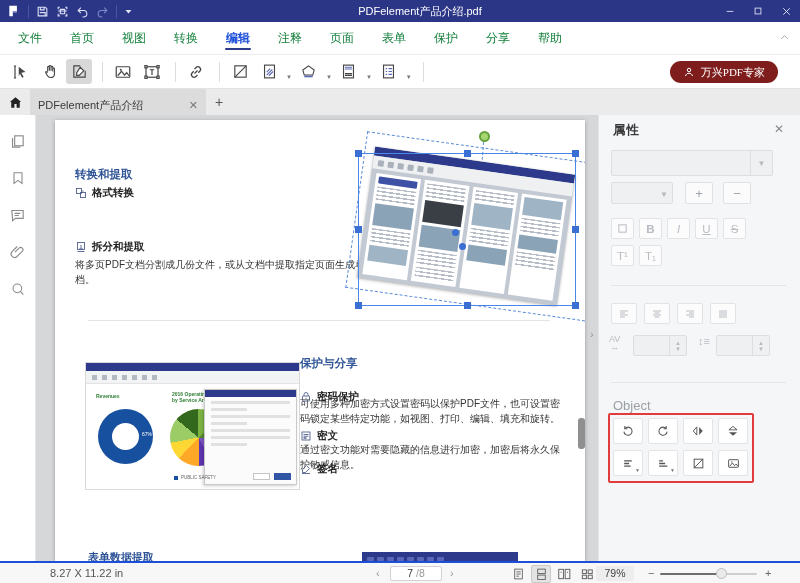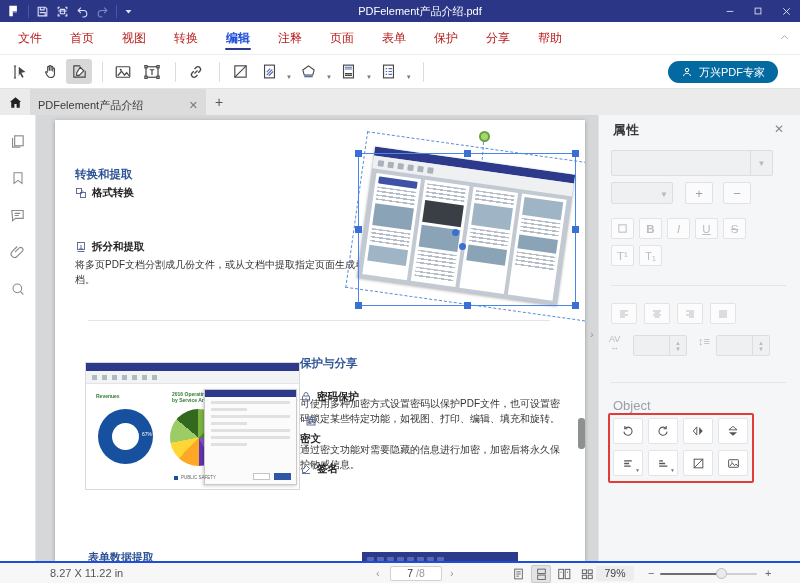"文件" .menu-item { color: #b91c1c -> #15803d }
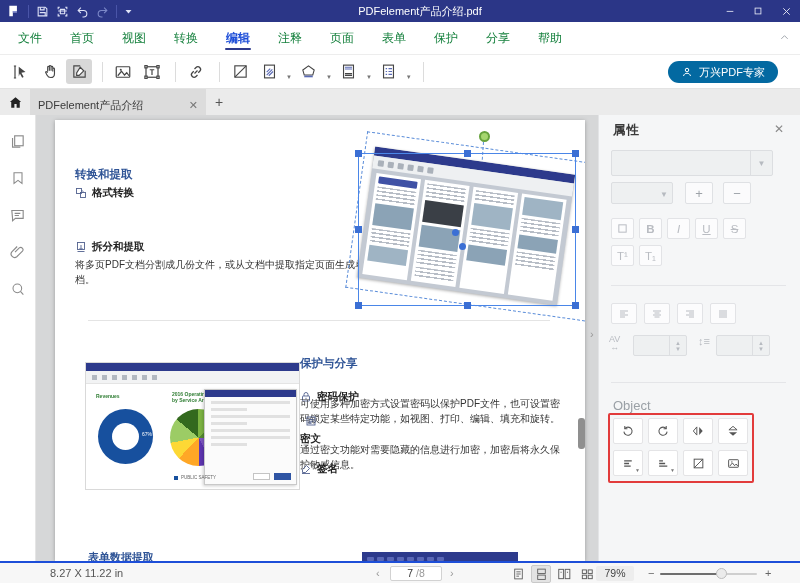"万兴PDF专家" .expert-btn { background: #0369a1 -> #7f1d1d; font-family: none -> Liberation Serif, serif }
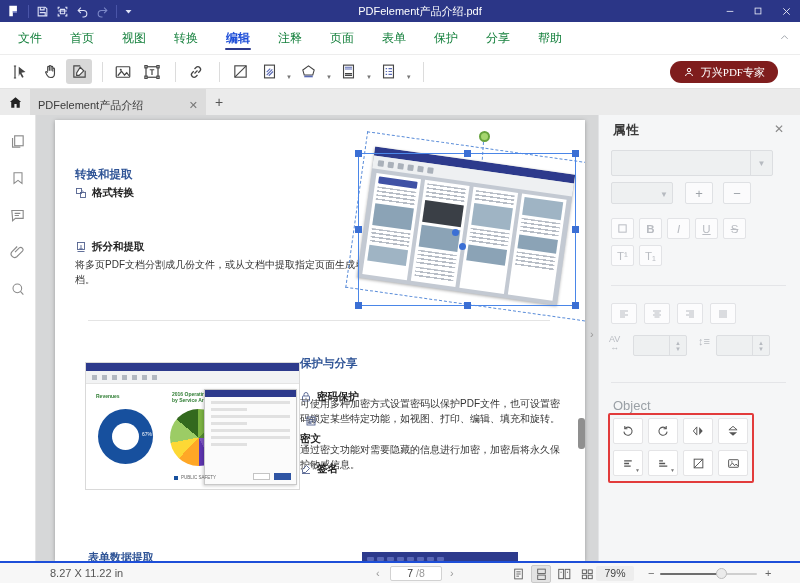"密文" div.pg-item { flex-direction: column -> none; top: 295px -> 309px }
